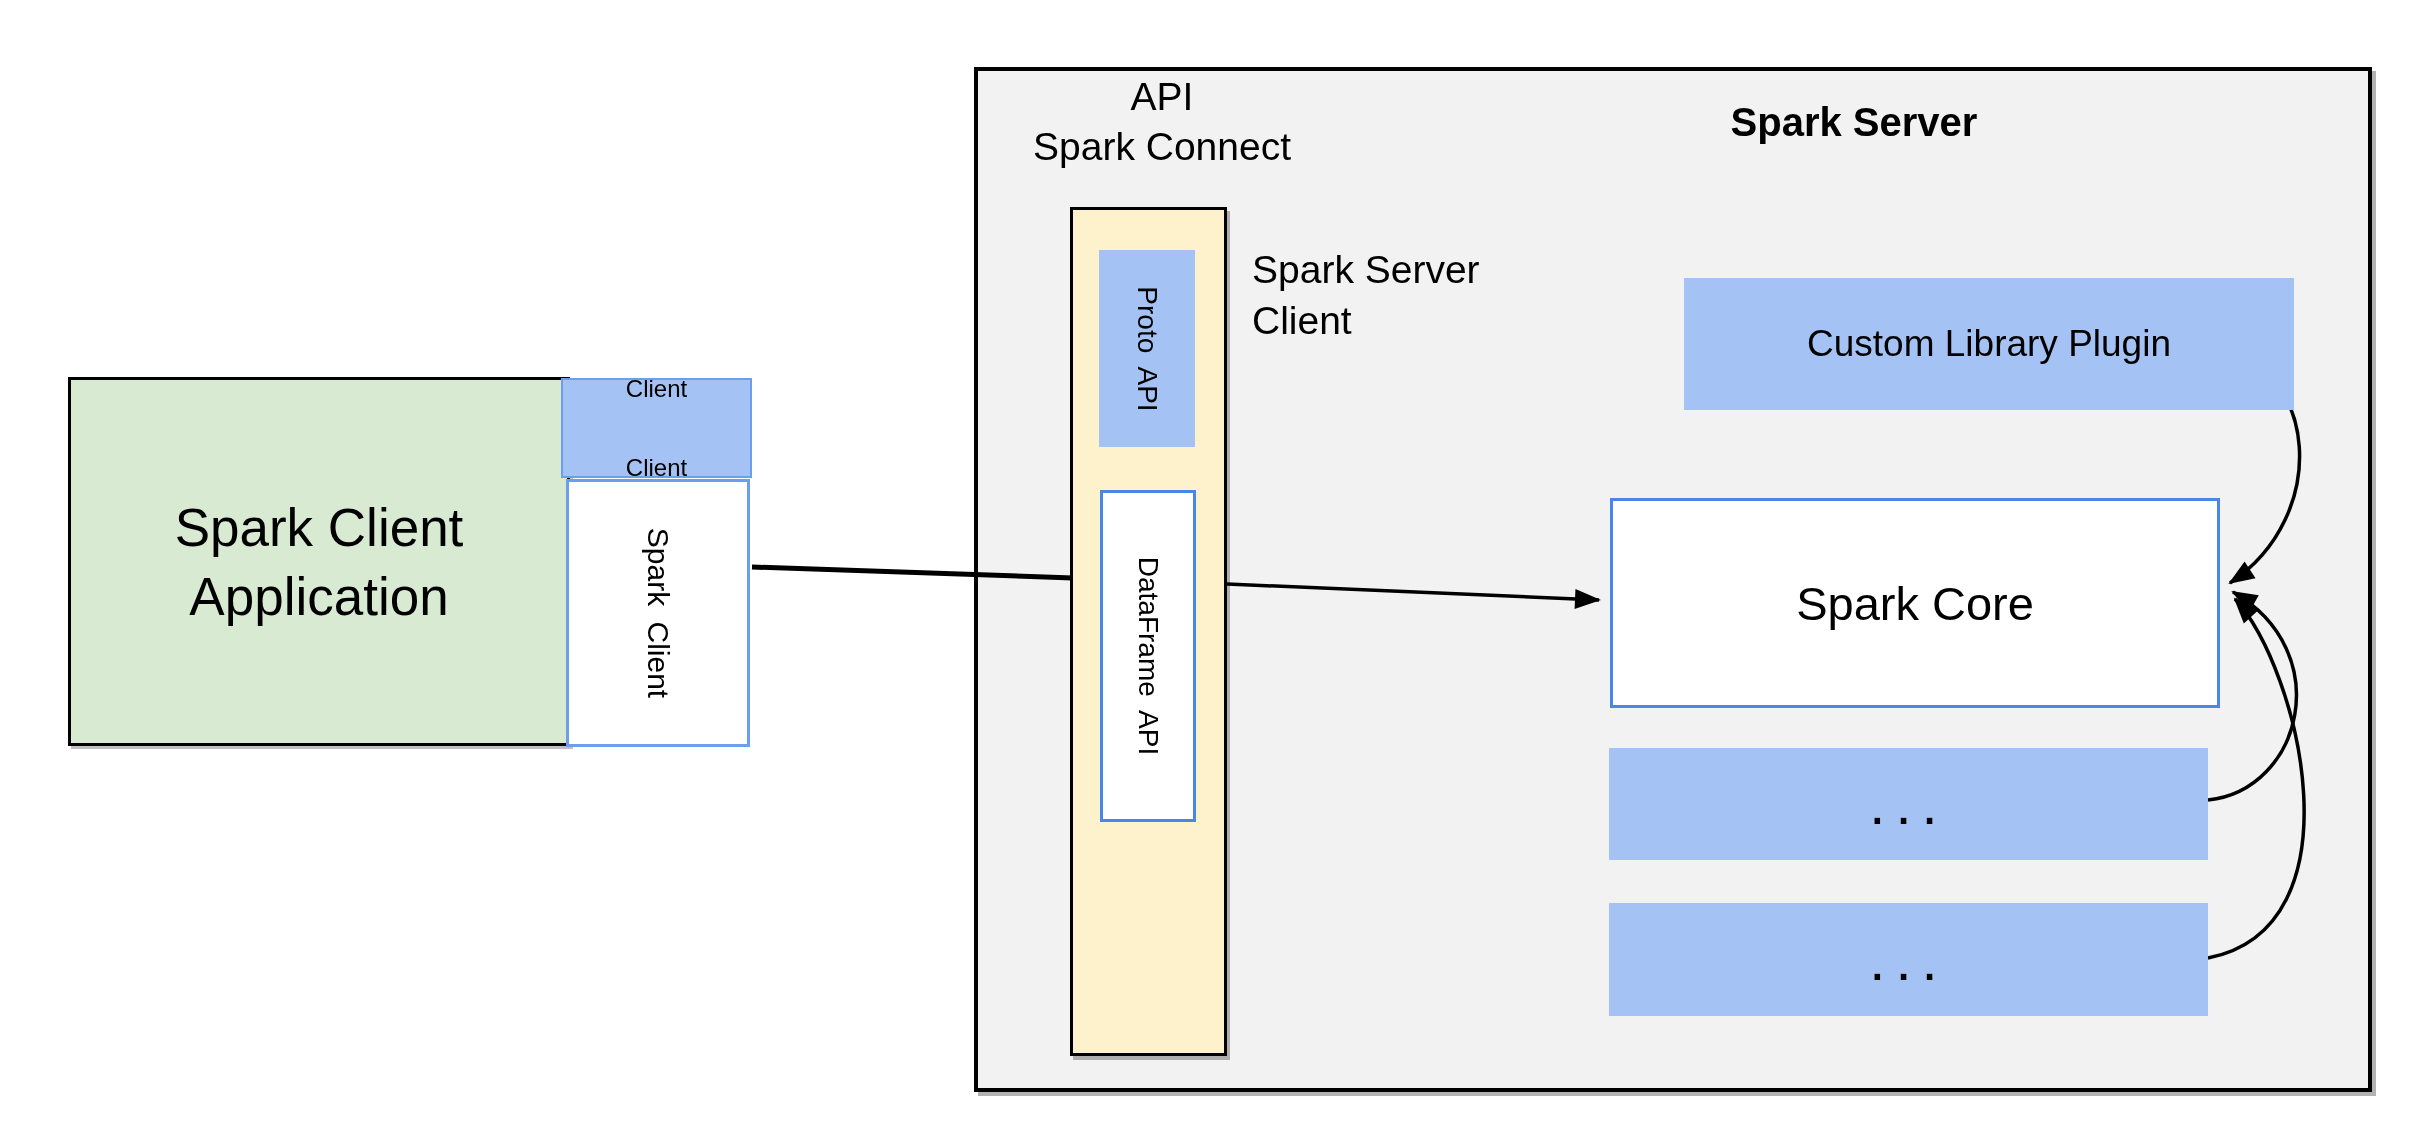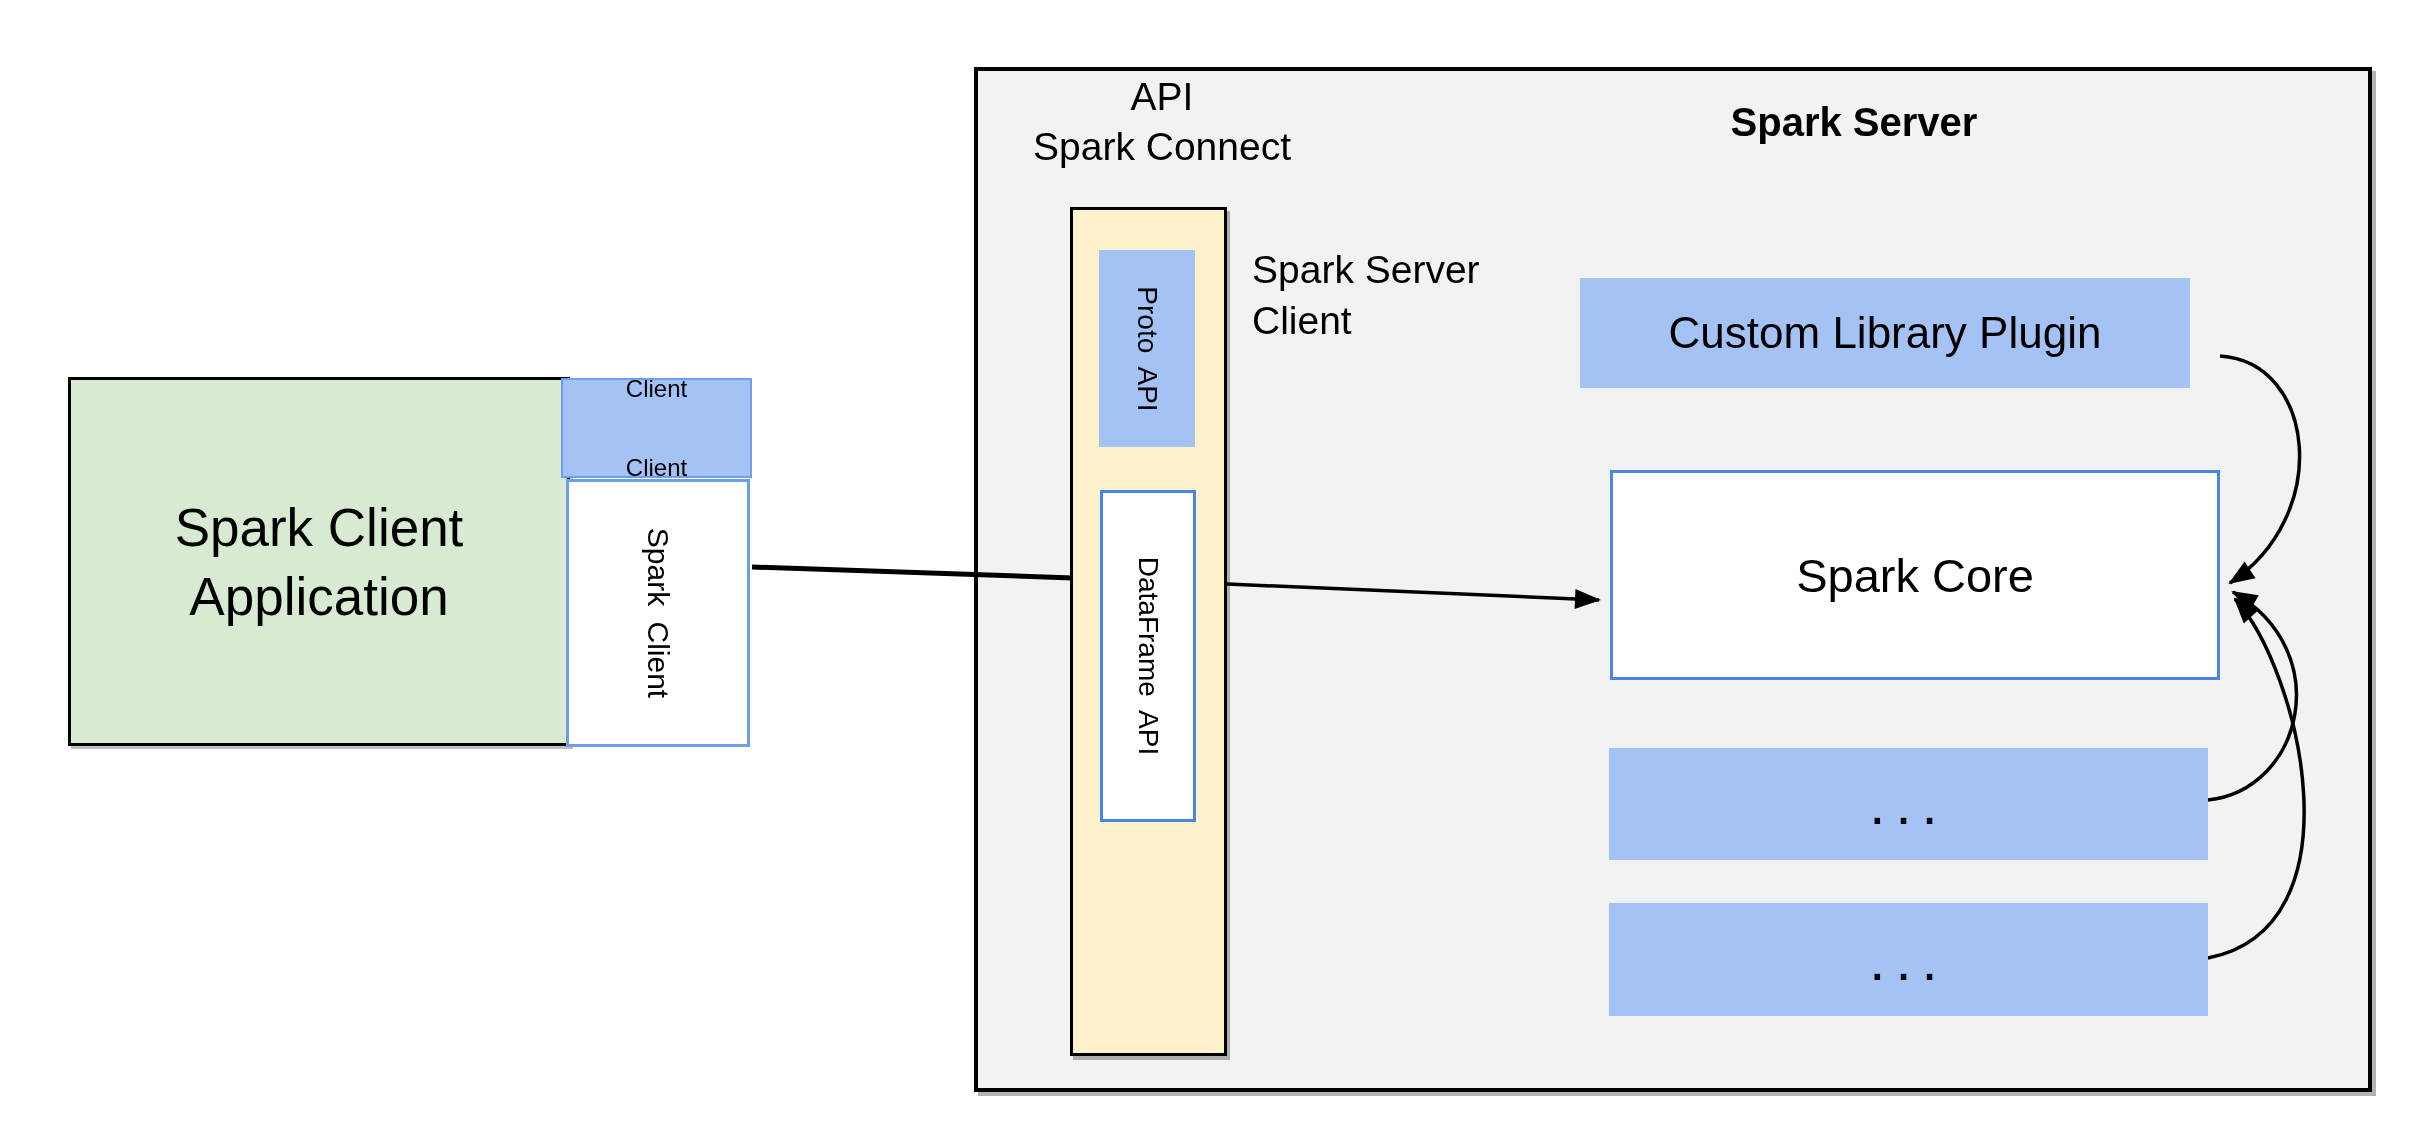"Custom Library Plugin" .custom-plugin { font-size: 44px -> 37px; height: 110px -> 132px; left: 1580px -> 1684px }
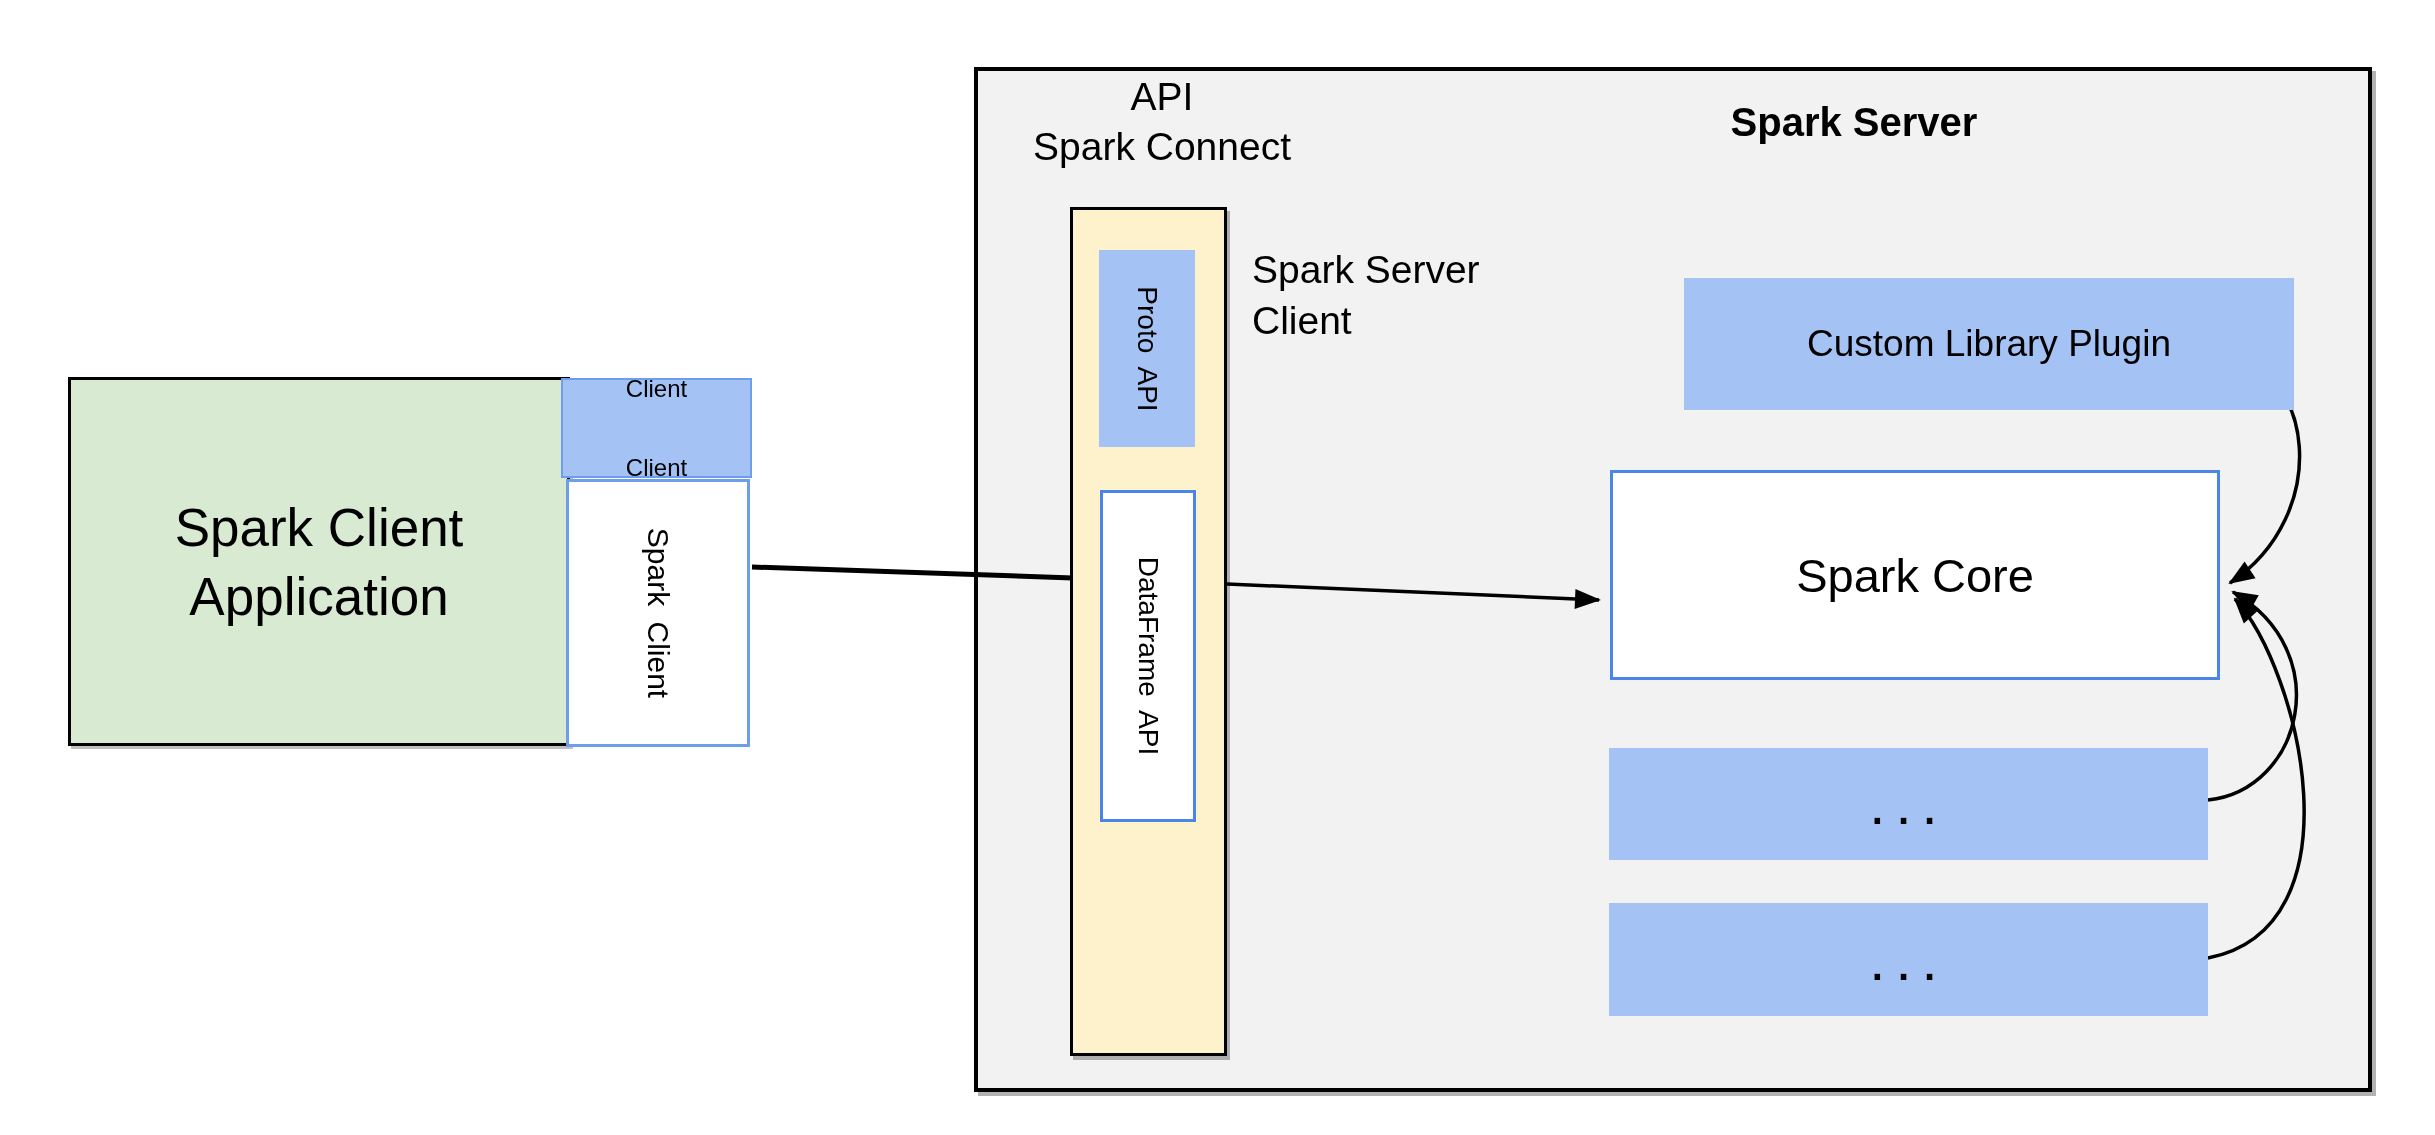"Spark Core" .spark-core { top: 470px -> 498px }
